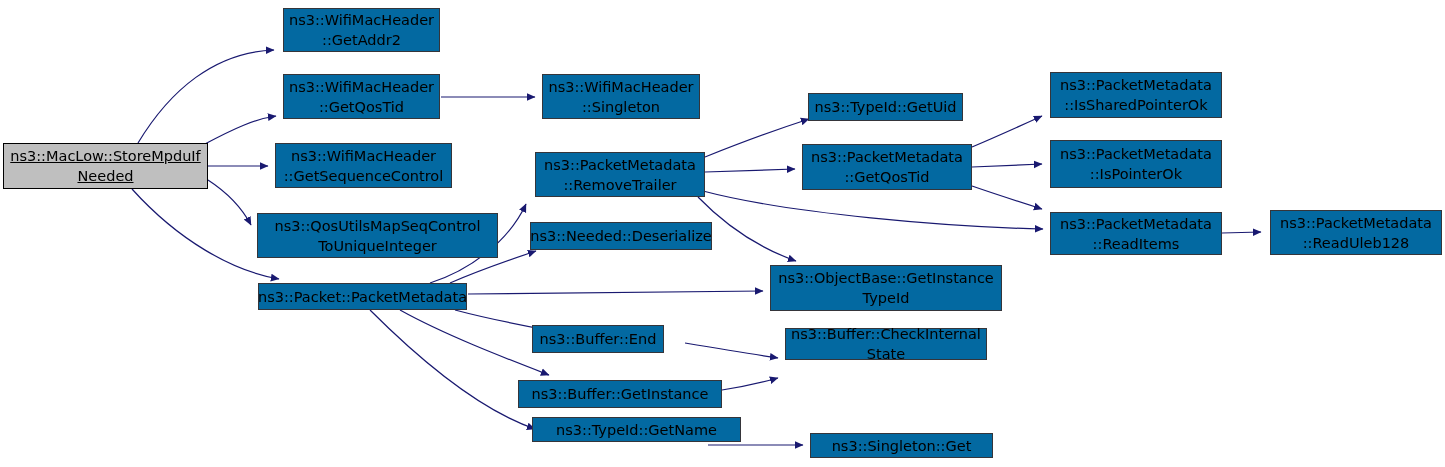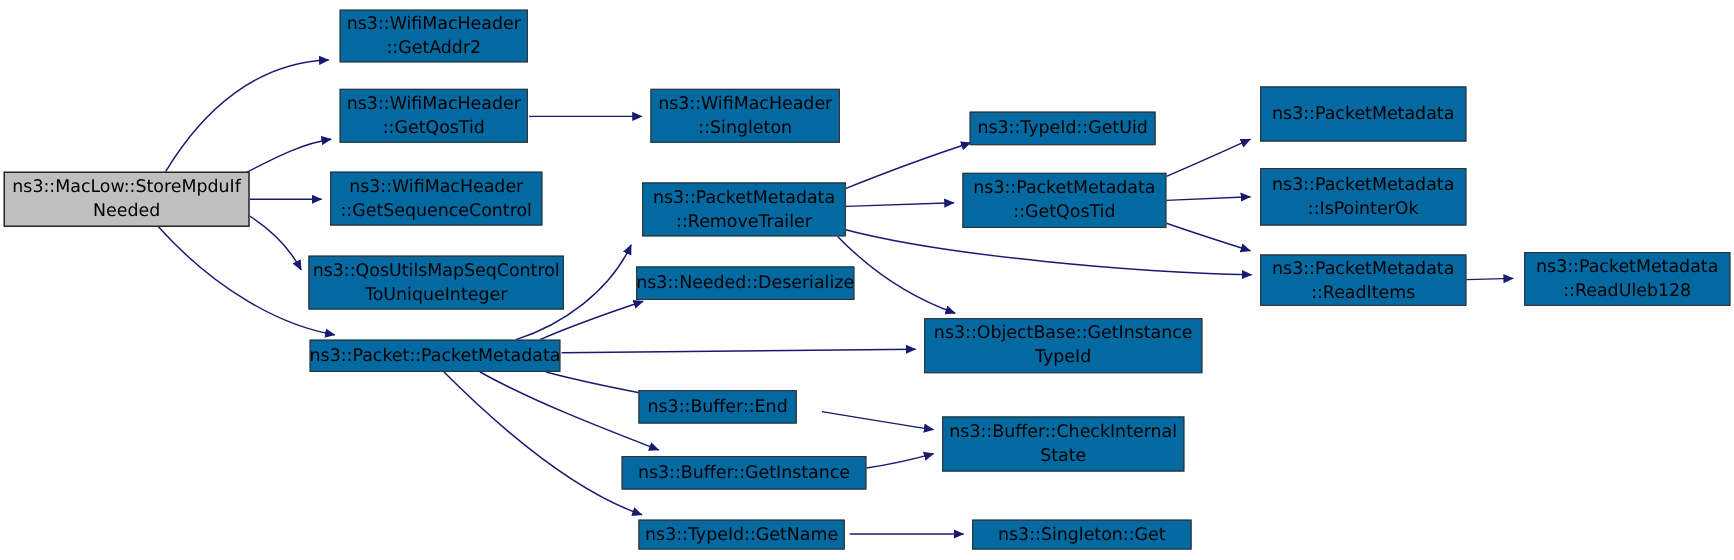"::IsSharedPointerOk" span { html: none -> <span>::IsSharedPointerOk</span> }
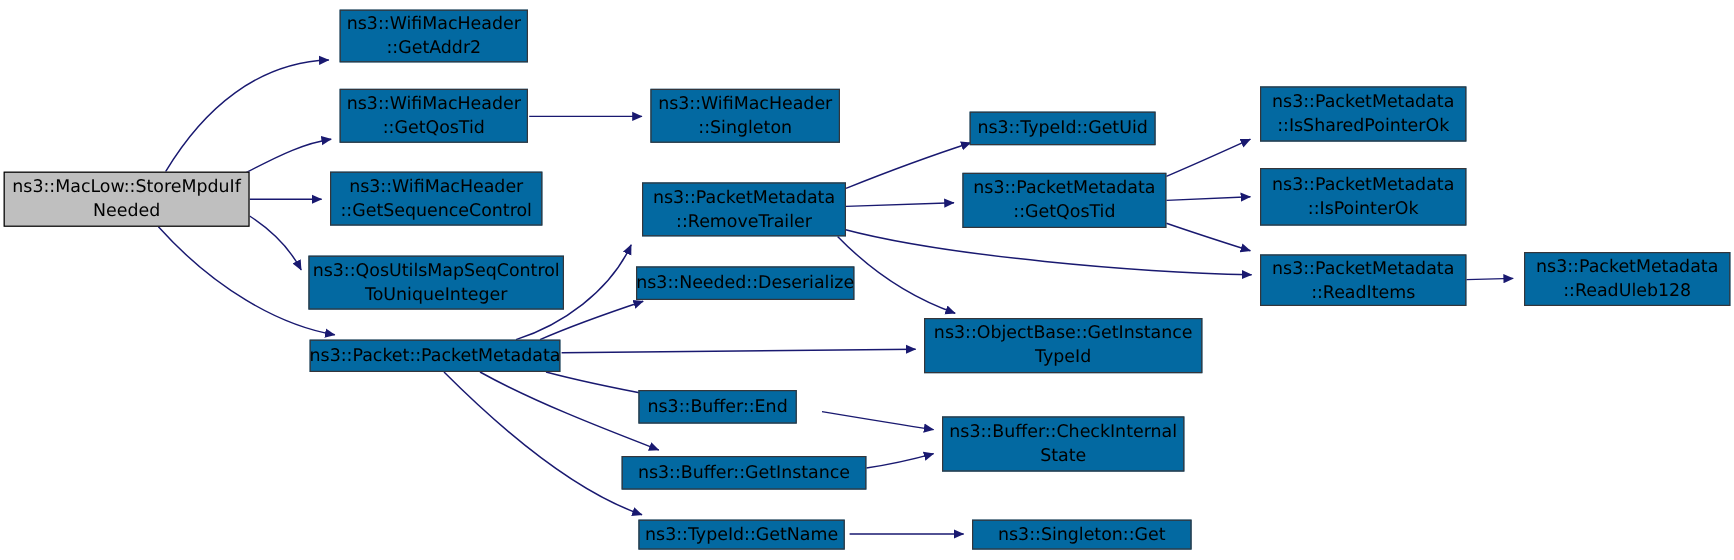"ns3::MacLow::StoreMpduIf" .node.highlight { text-decoration: none -> underline }
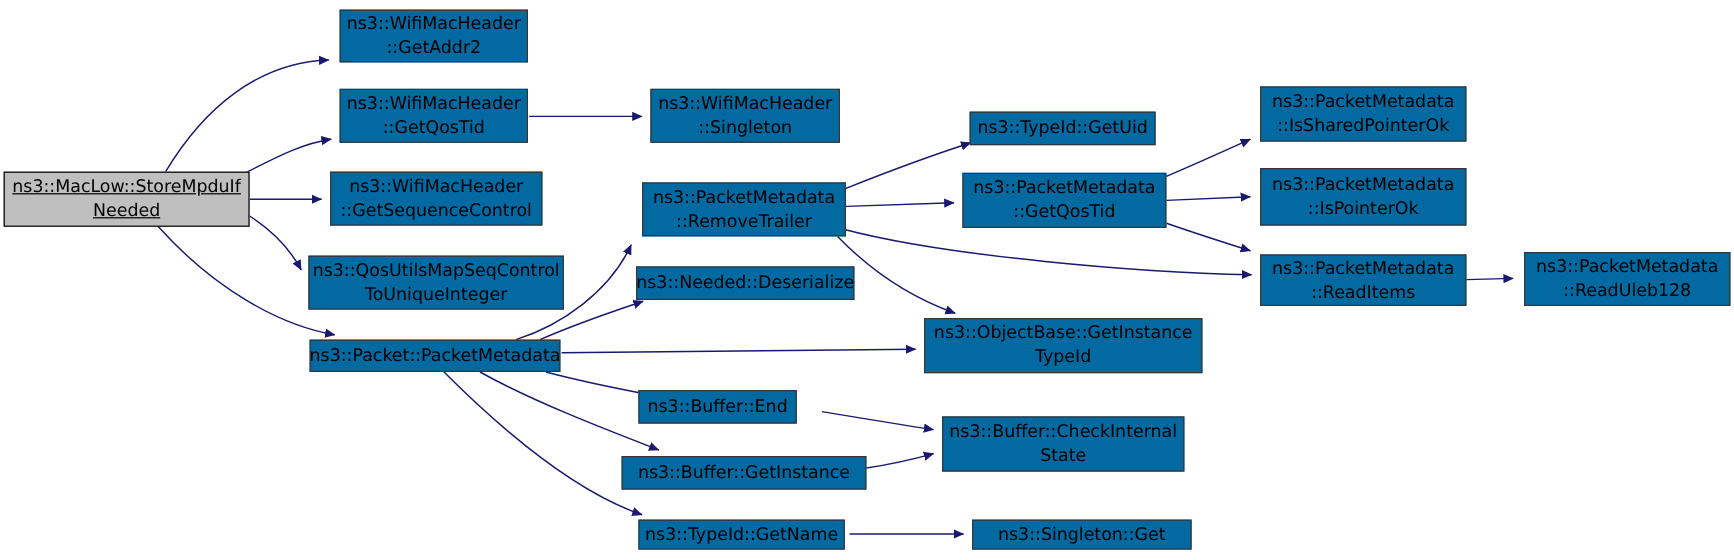"ns3::QosUtilsMapSeqControl" div.node { width: 213px -> 241px }
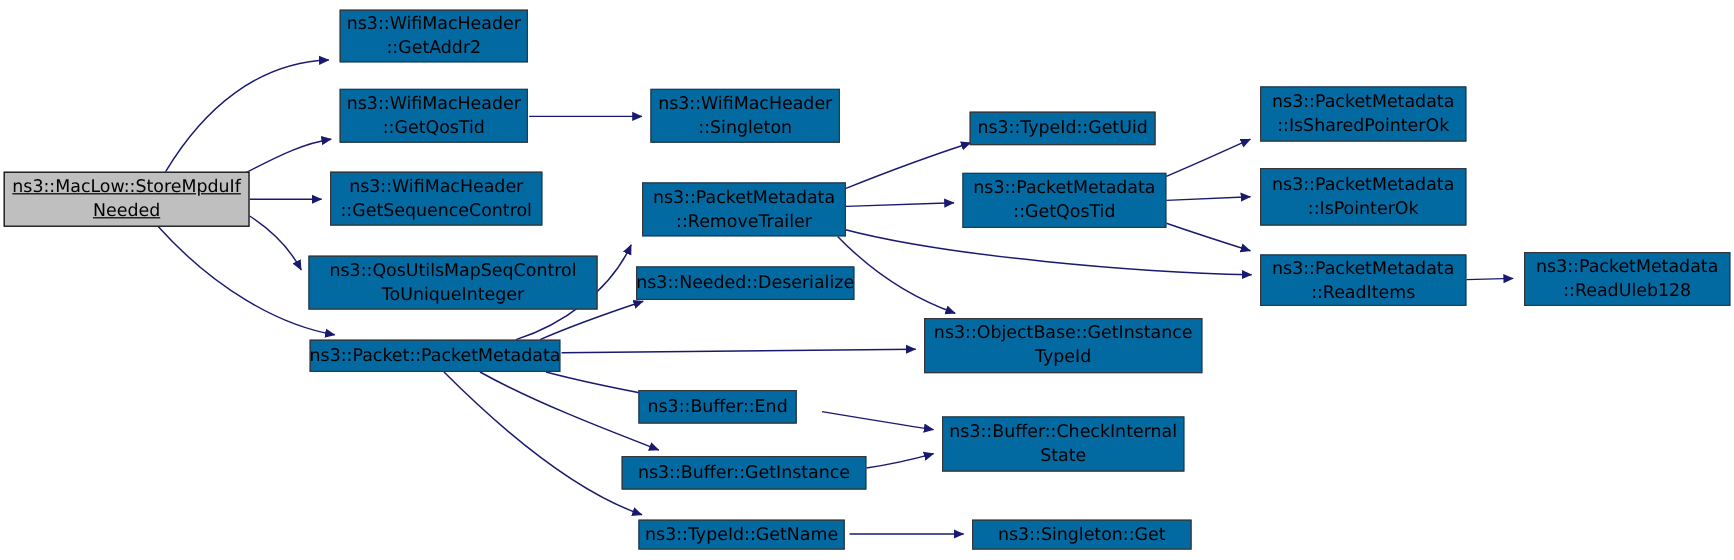"ns3::Buffer::CheckInternal" div.node { height: 46px -> 32px; top: 347px -> 328px }
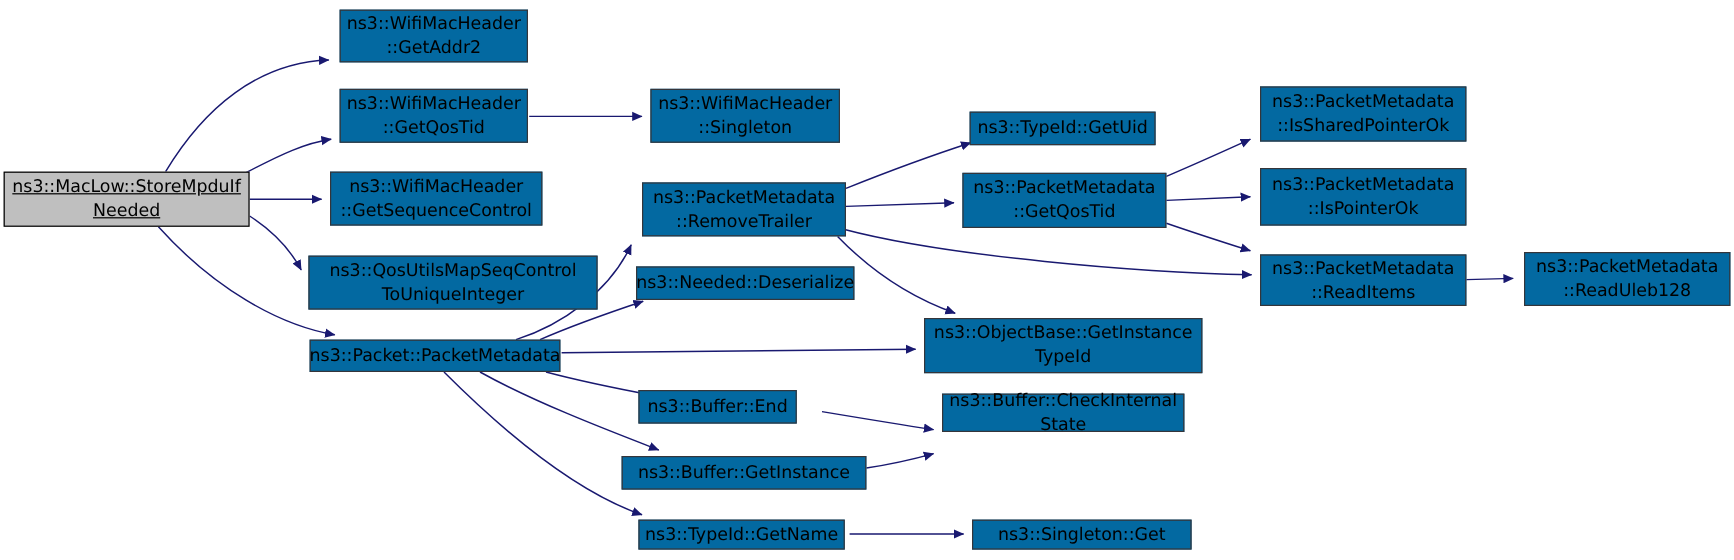"ns3::TypeId::GetName" div.node { top: 433px -> 417px; width: 172px -> 209px }
